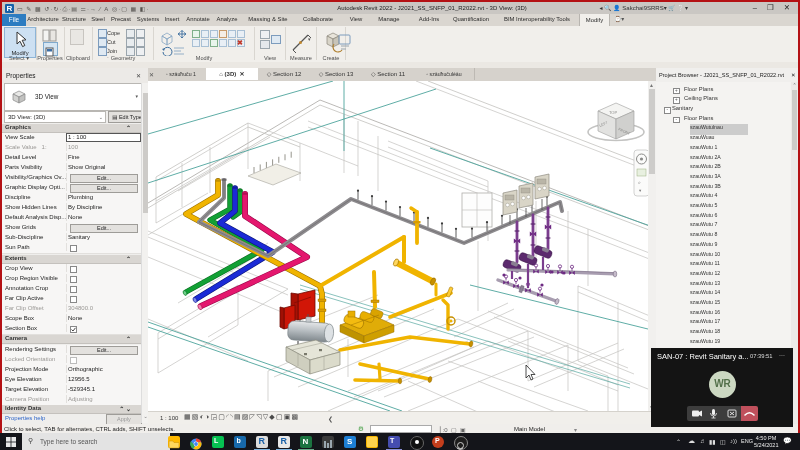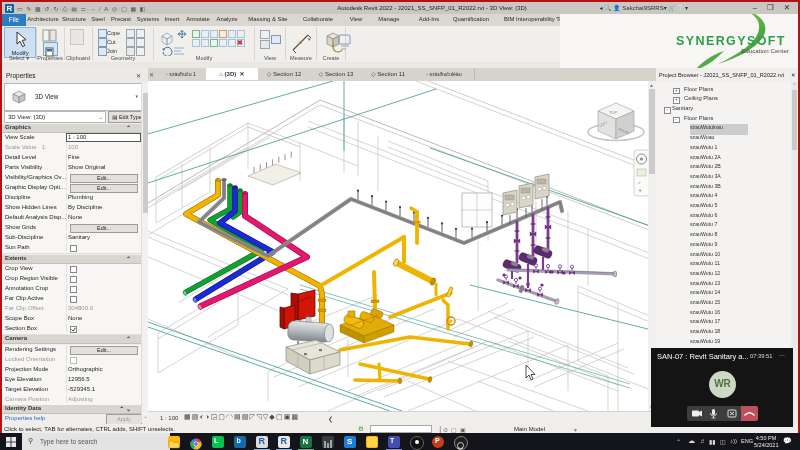"SYNERGYSOFT" div.abs { html: <div> <svg> <defs> <linearGradient> <stop></stop> <stop></stop> </linearGradient> </defs> <path></path> <path></path> <text>SYNERGYSOFT</text> <text>Education Center</text> </svg> </div> -> none }
